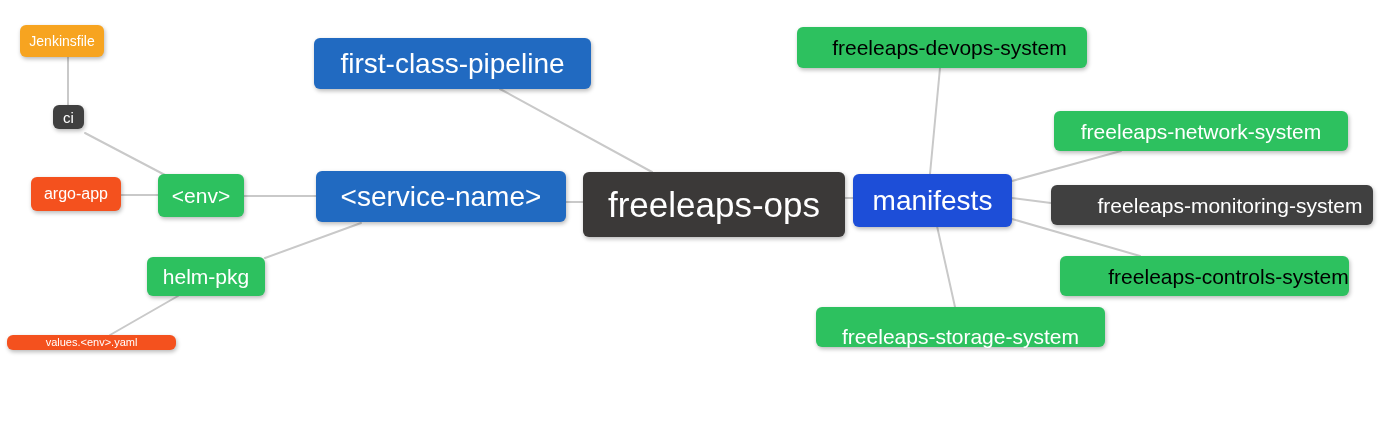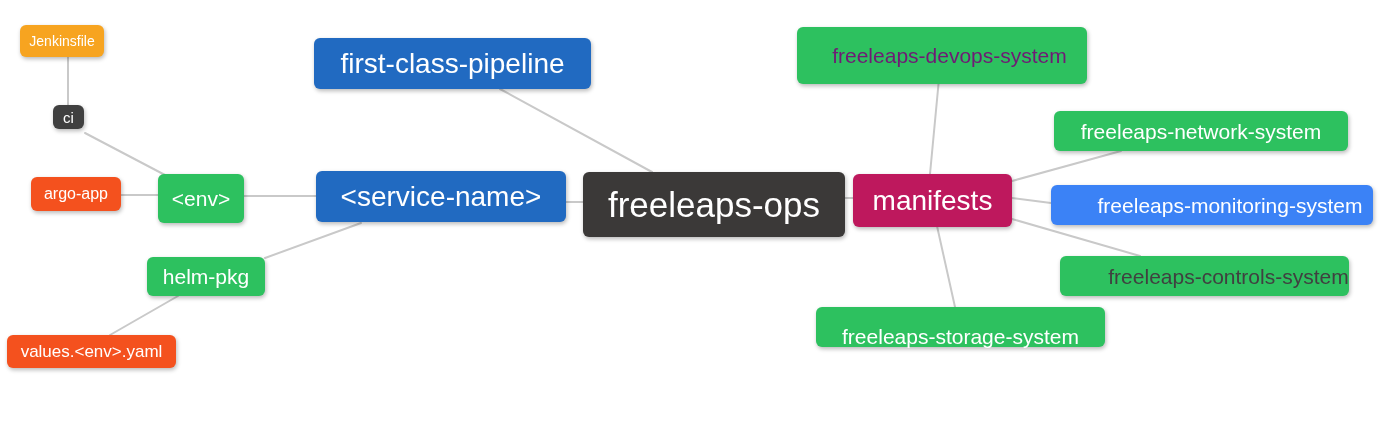"freeleaps-devops-system" div.node { color: #701a75 -> #000000; height: 57px -> 41px }
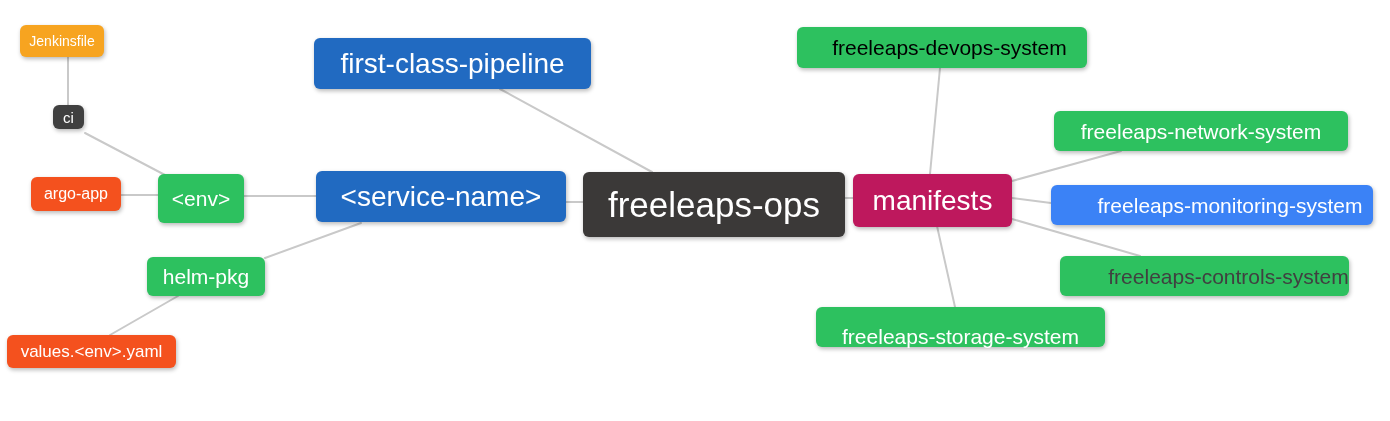"<env>" div.node { height: 49px -> 43px }
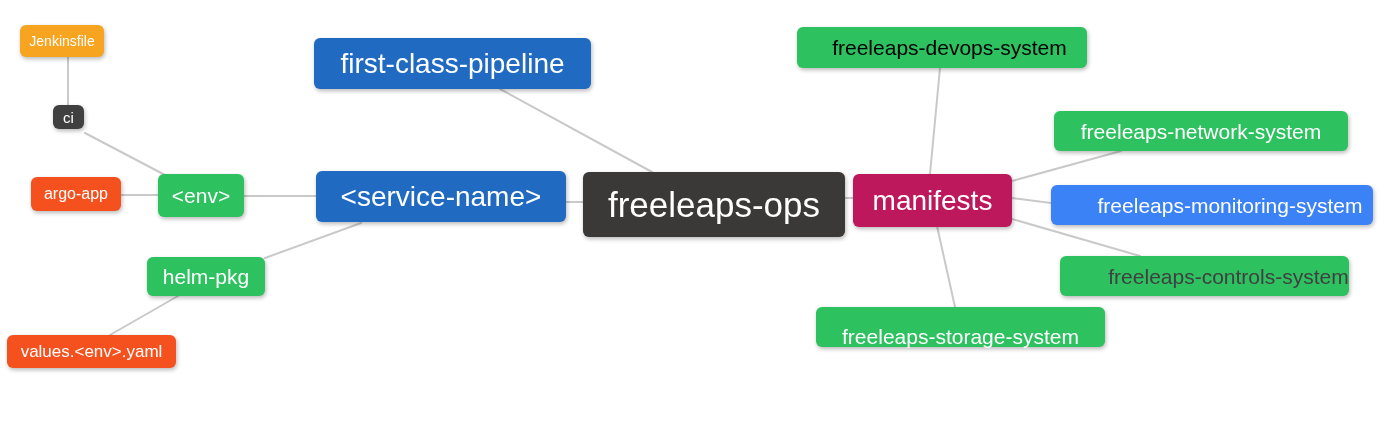"manifests" div.node { background: #be185d -> #1d4ed8 }
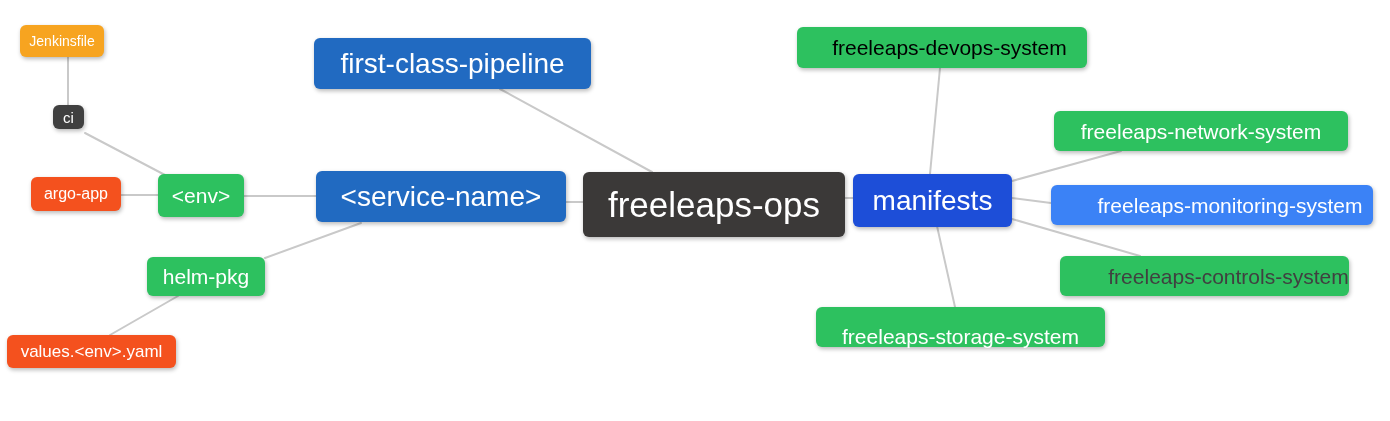"freeleaps-monitoring-system" div.node { background: #3b82f6 -> #404040 }
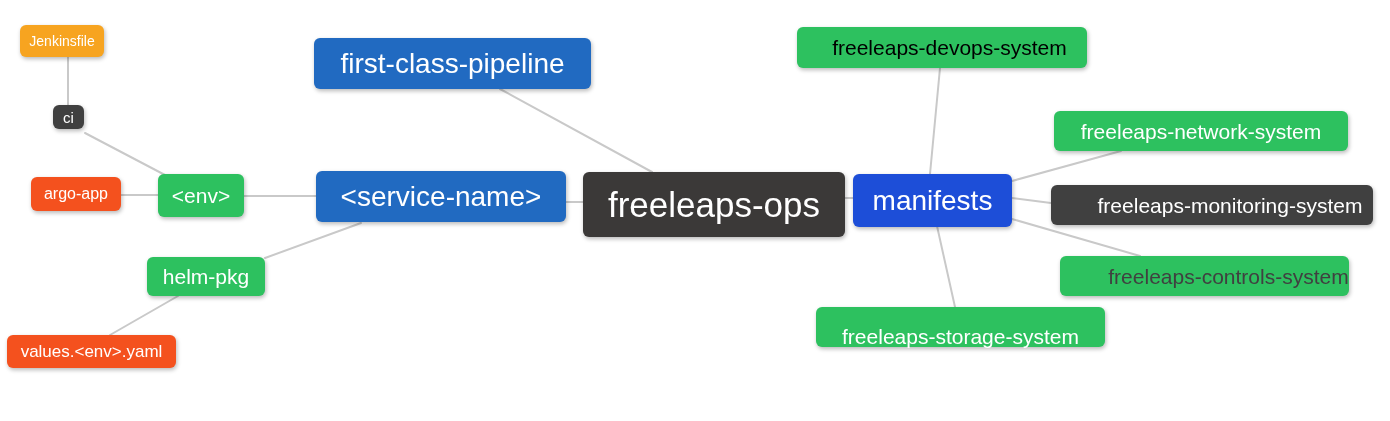"freeleaps-controls-system" div.node { color: #404040 -> #000000 }
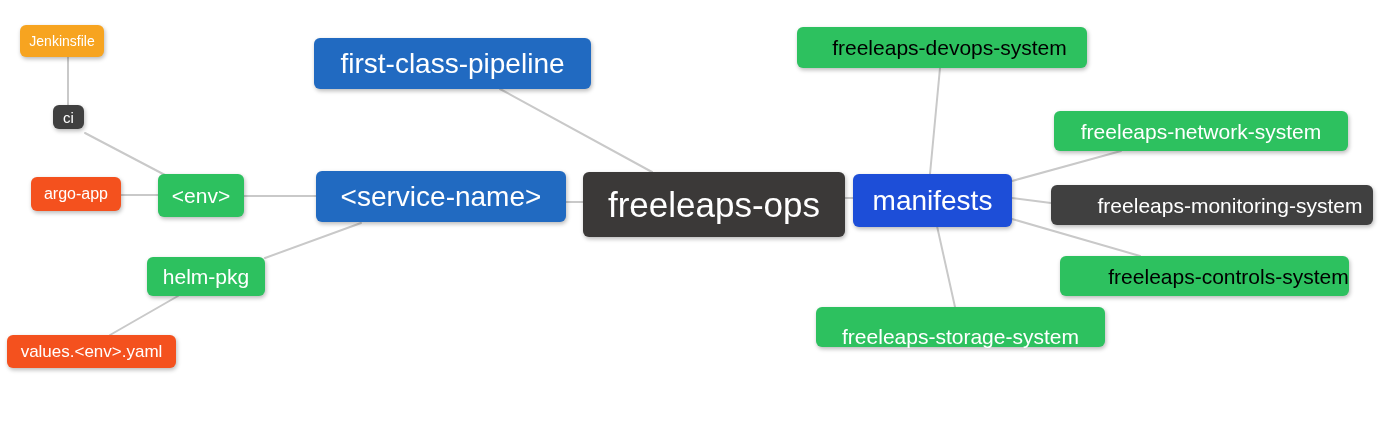"values.<env>.yaml" div.node { font-size: 17px -> 11px; height: 33px -> 15px }
